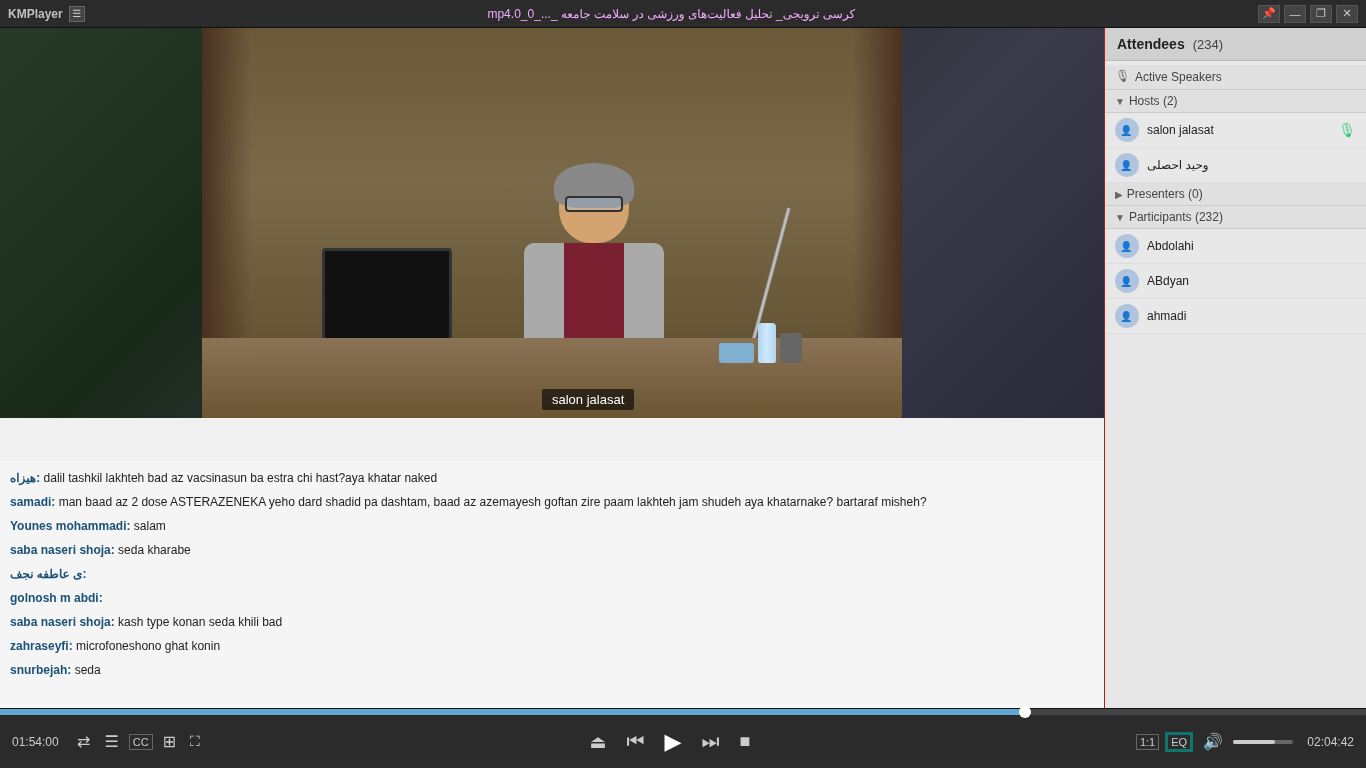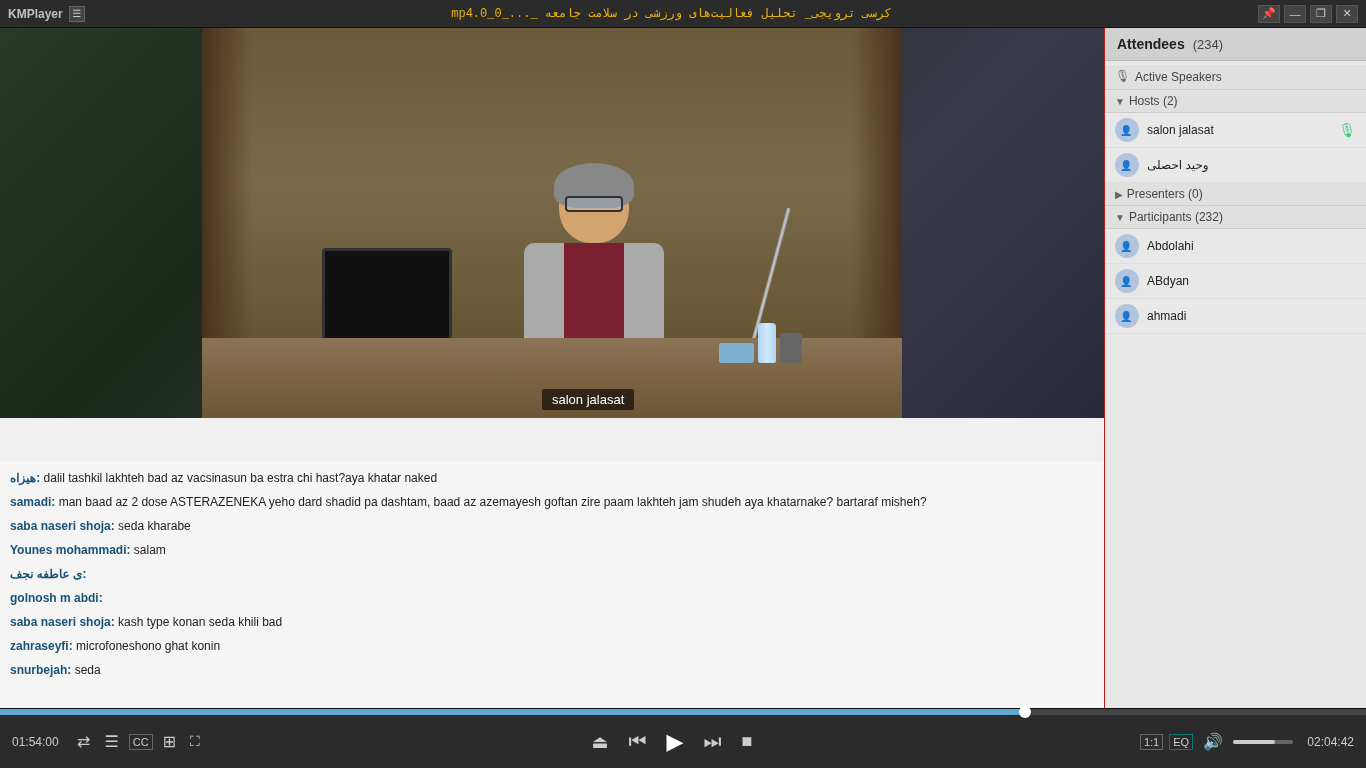"کرسی ترویجی_ تحلیل فعالیت‌های ورزشی" #titlebar-title { color: #eab308 -> #f0abfc; font-family: Liberation Mono, monospace -> none }
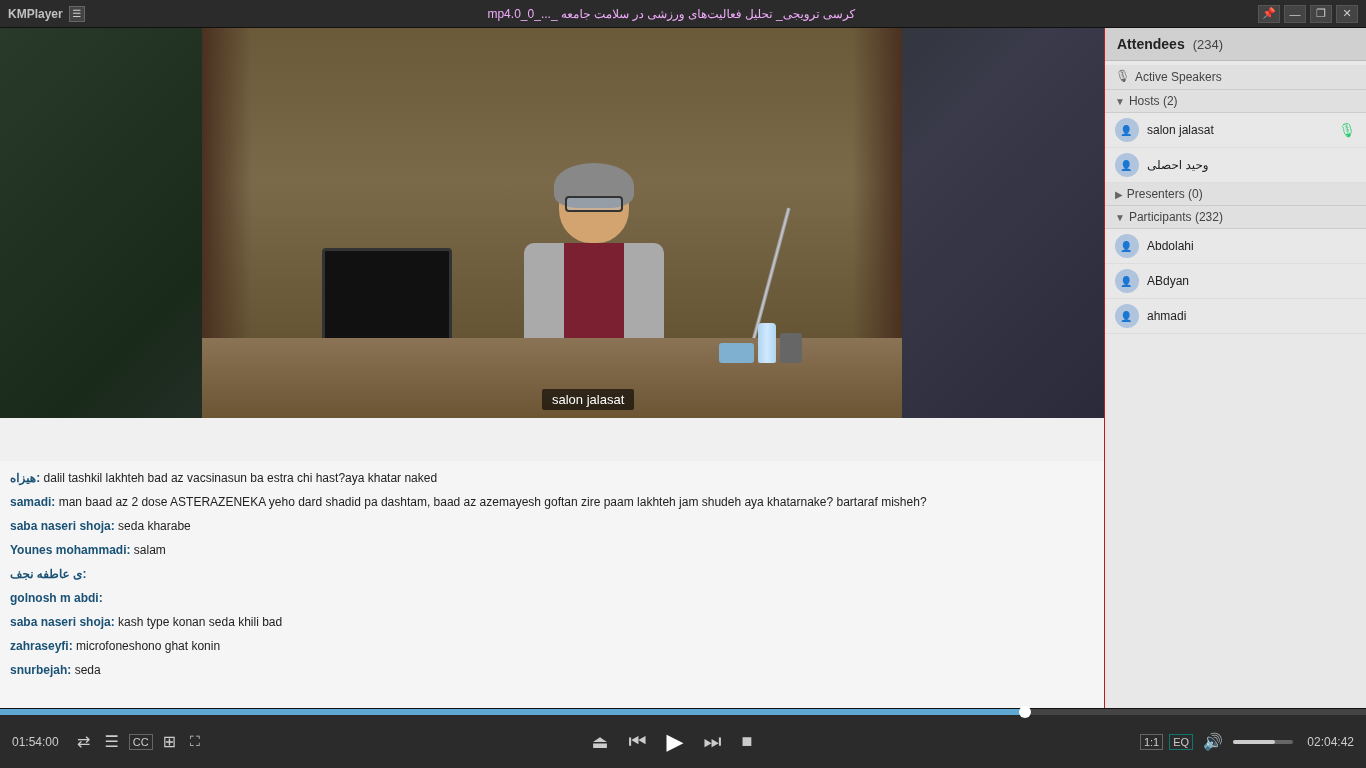"saba naseri shoja: seda kharabe" div.chat-msg { order: before "Younes mohammadi: salam" -> after "Younes mohammadi: salam" }
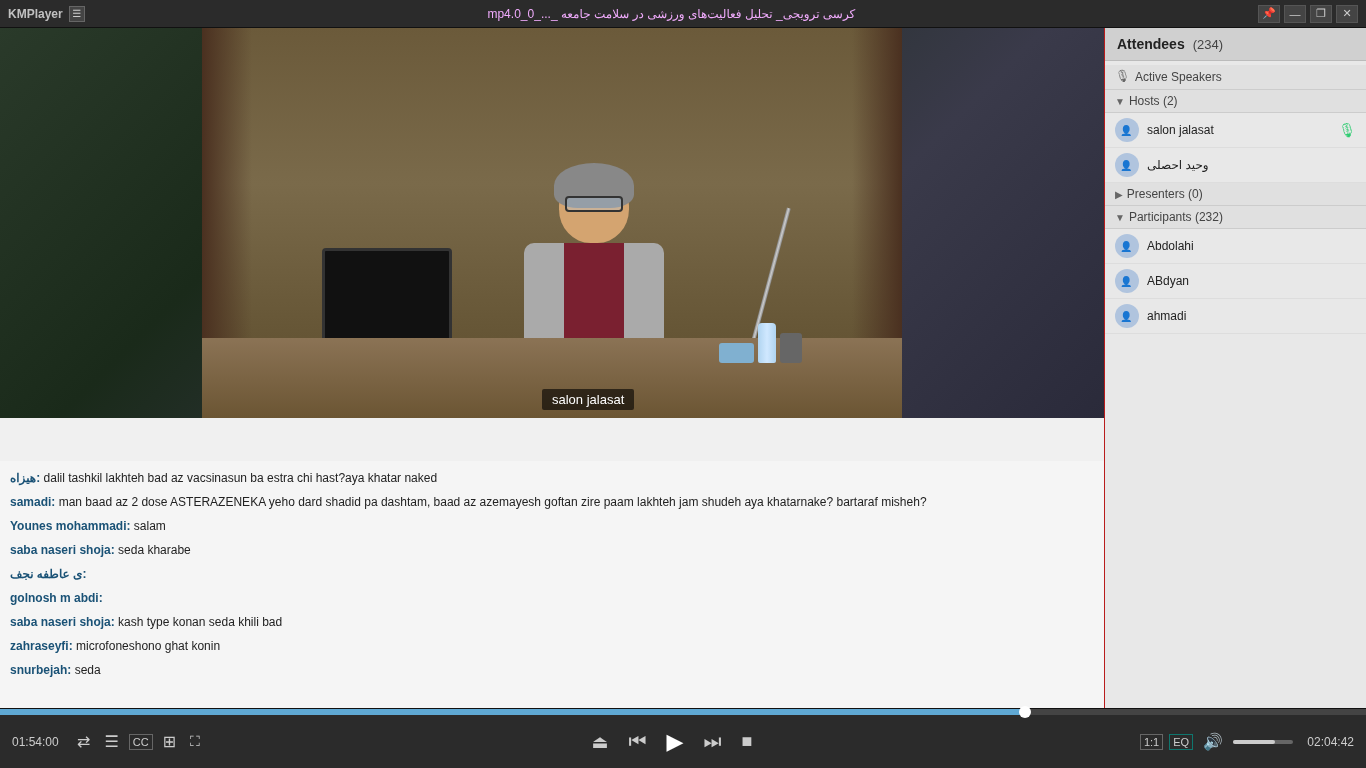"EQ" button.ctrl-icon-btn { border: 1px solid #0f766e -> 3px solid #0f766e }
